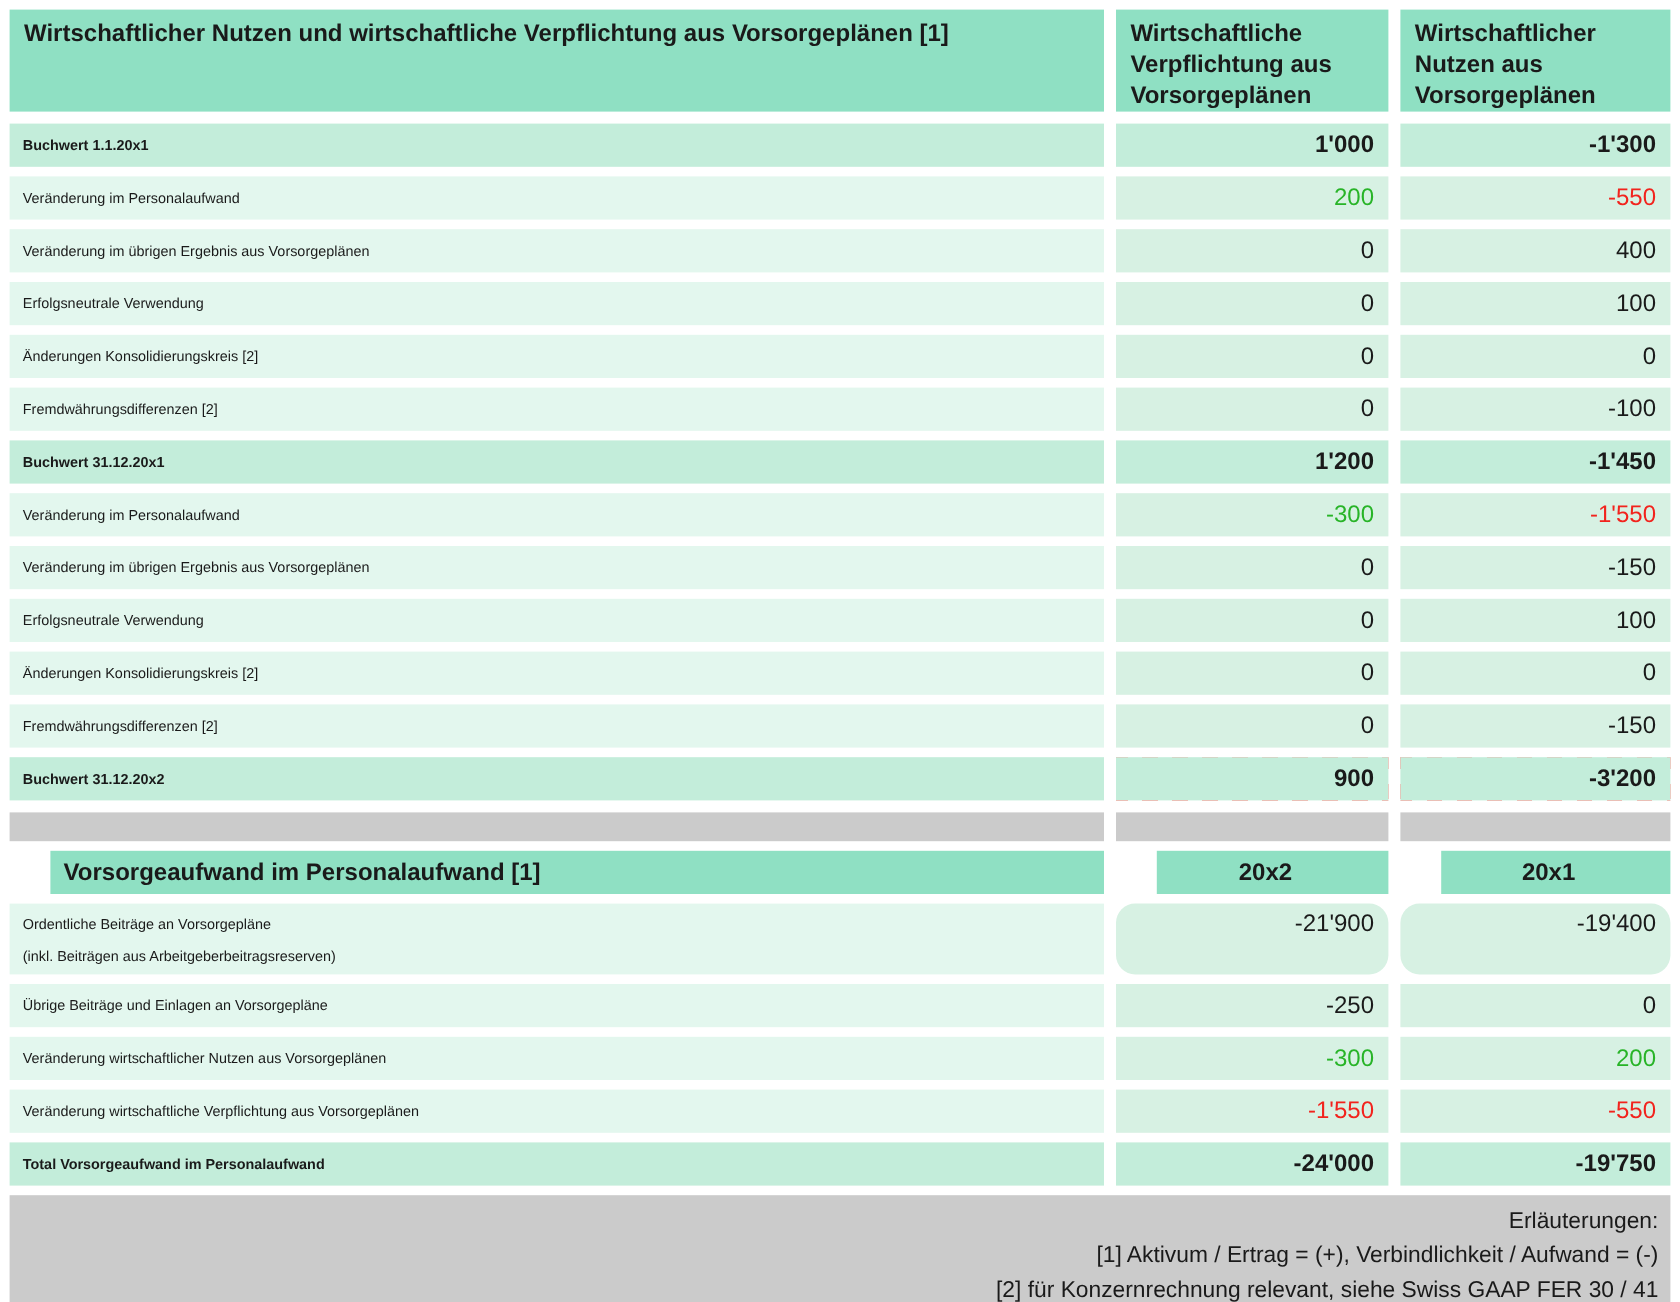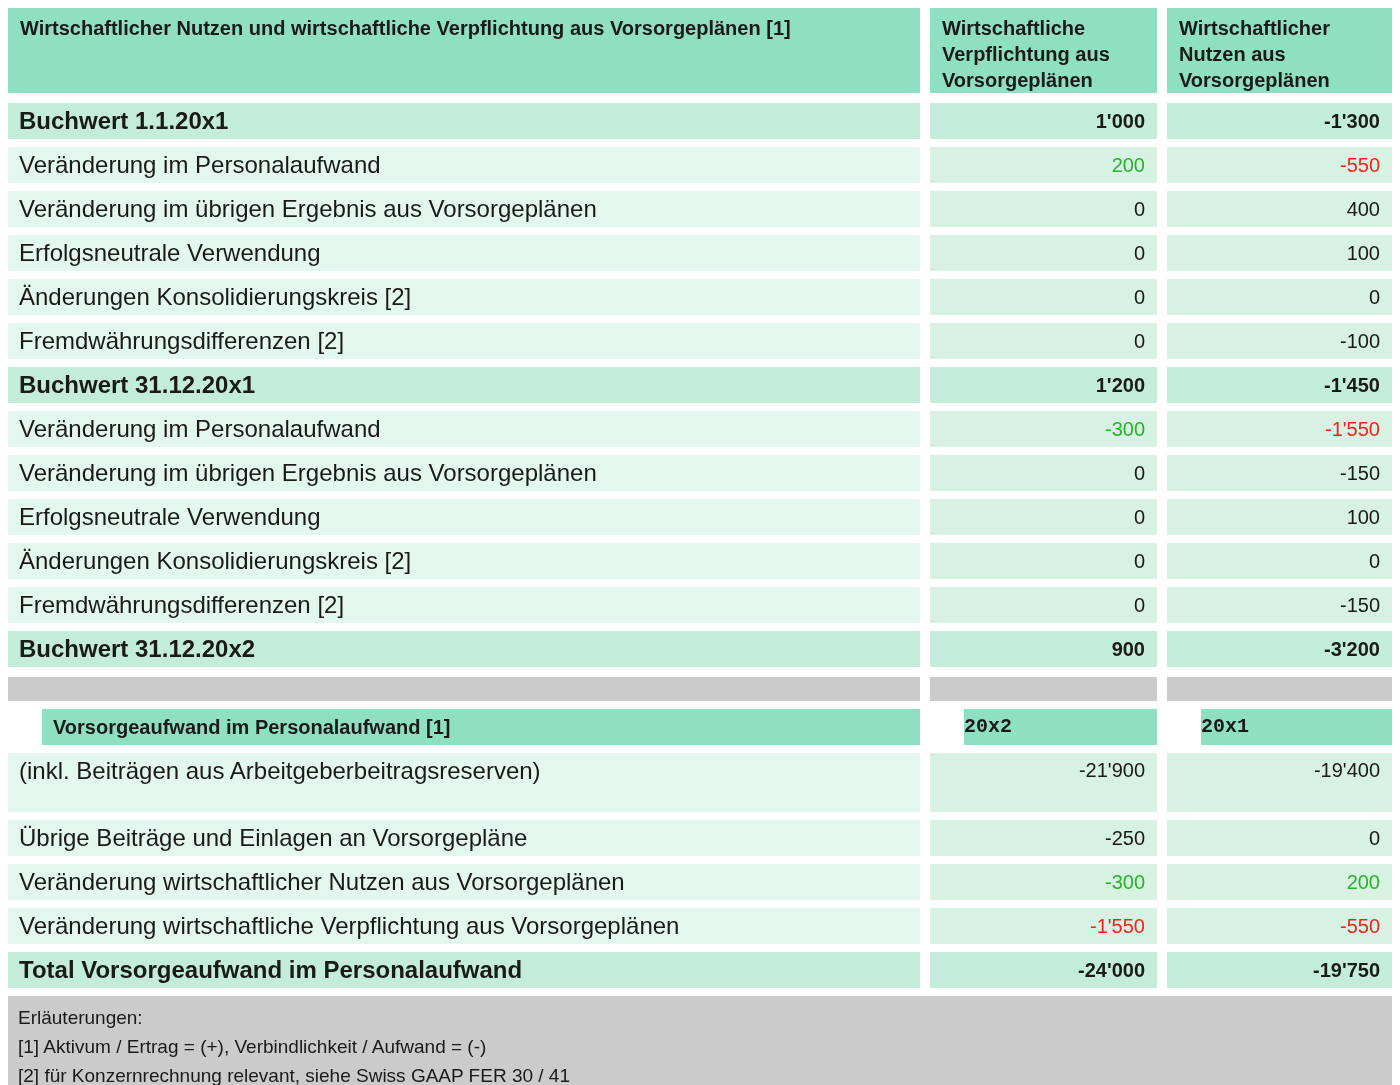"Buchwert 1.1.20x1" .label { font-size: 24px -> 12px }
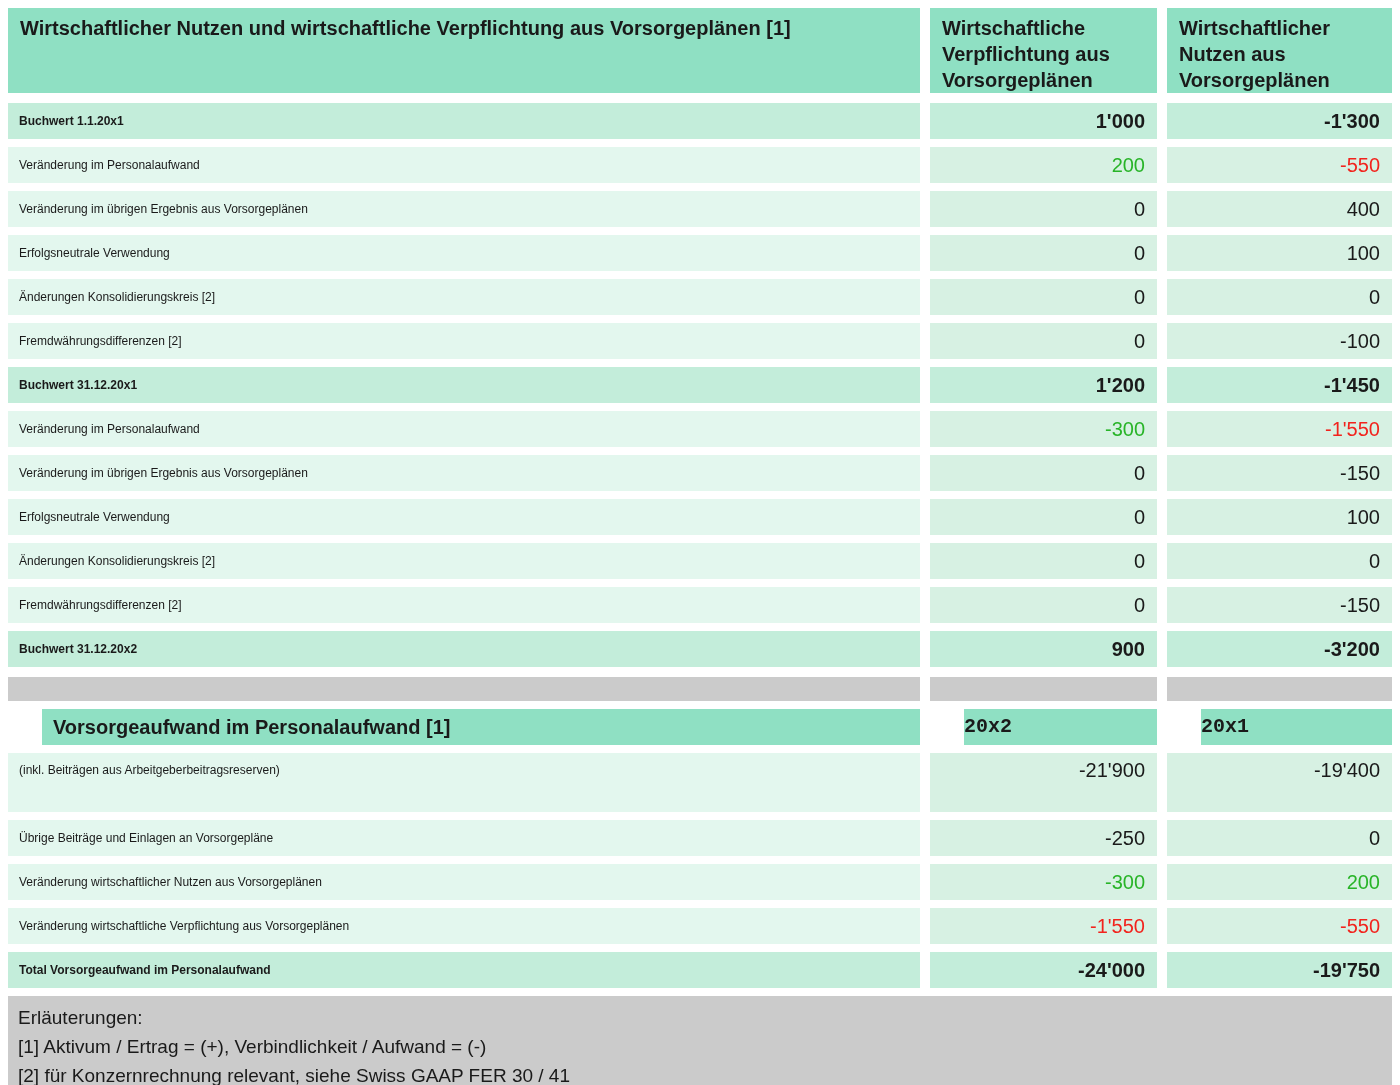"20x2" .head2 .num { font-family: Liberation Mono, monospace -> none; text-align: left -> center }
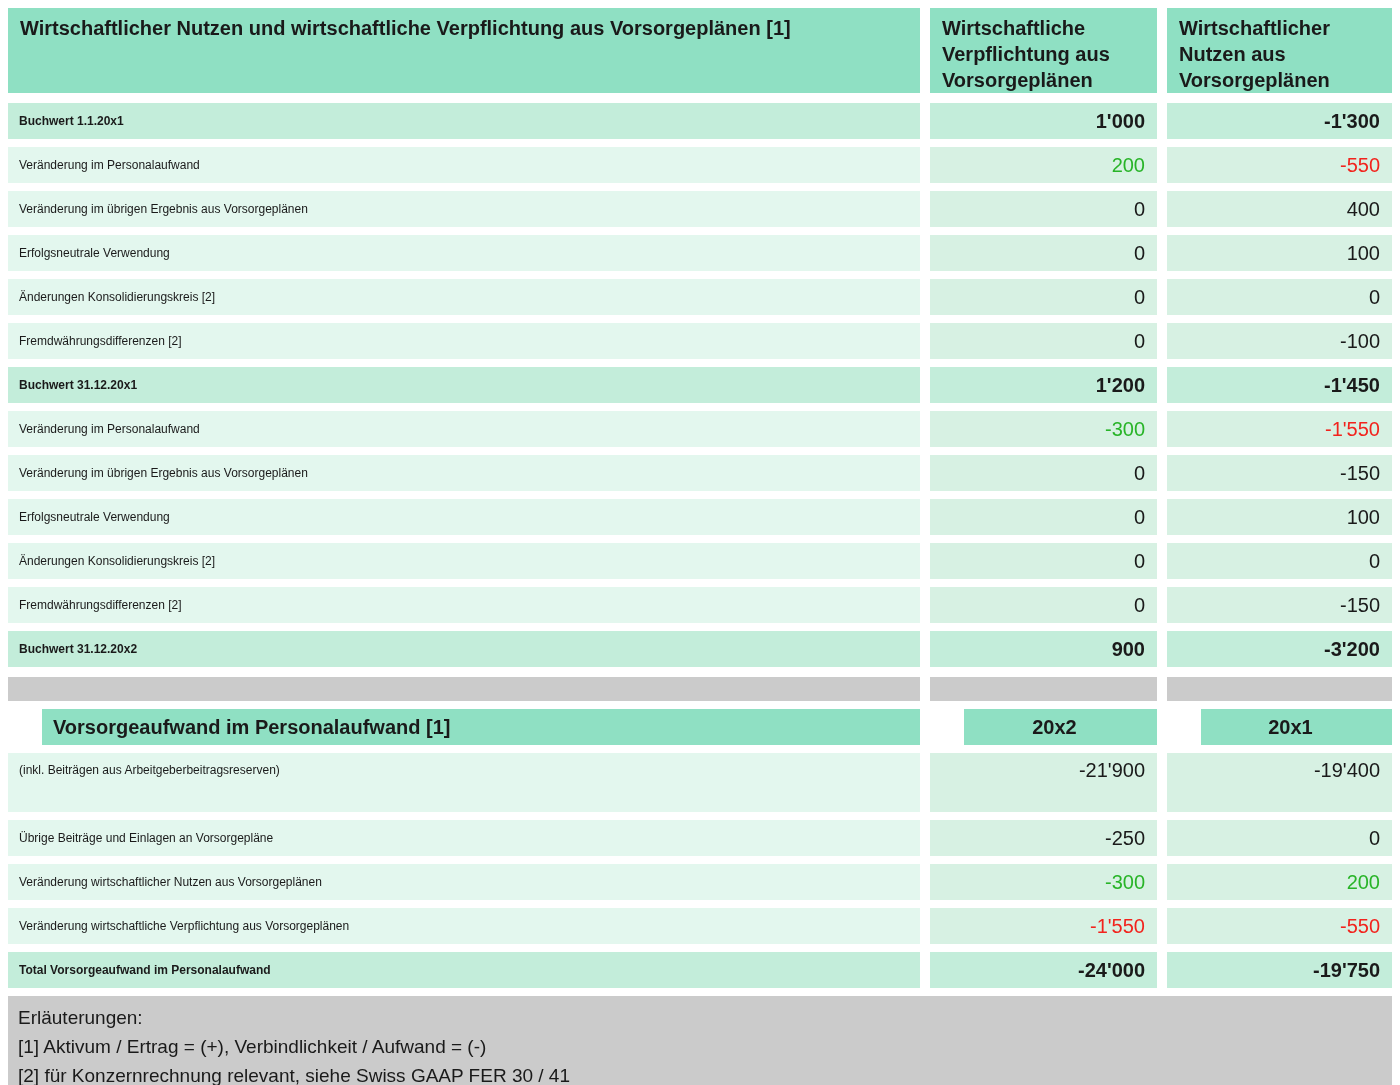"Ordentliche Beiträge an Vorsorgepläne" span.l1 { html: none -> <span>Ordentliche Beiträge an Vorsorgepläne</span> }
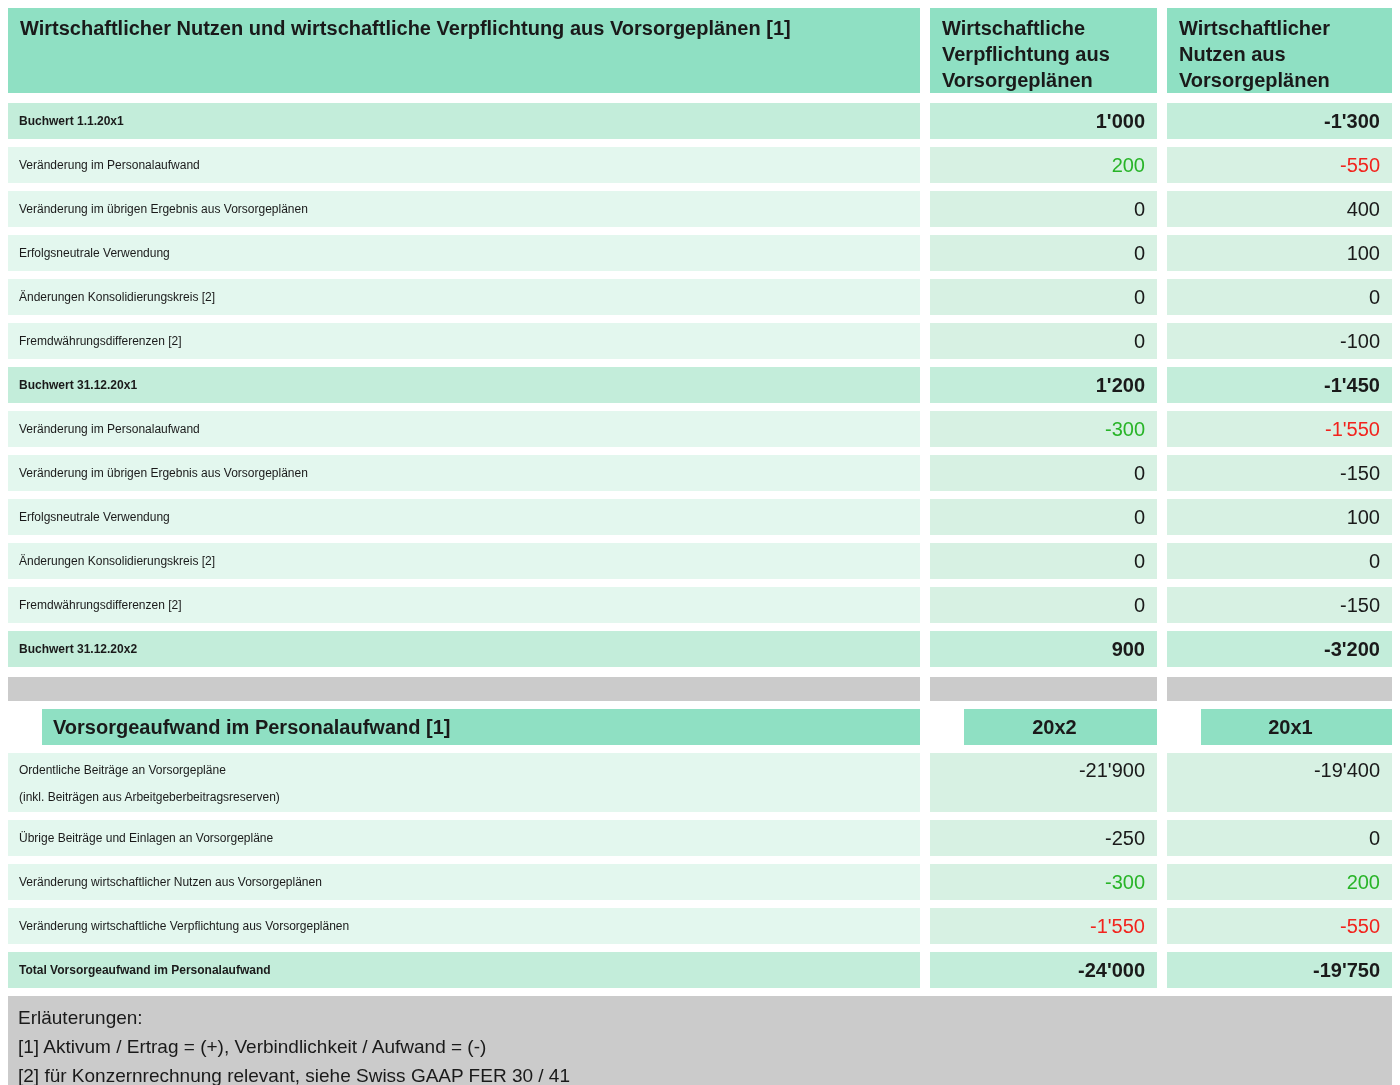"-21'900" .two-line .val { border-radius: none -> 16px }
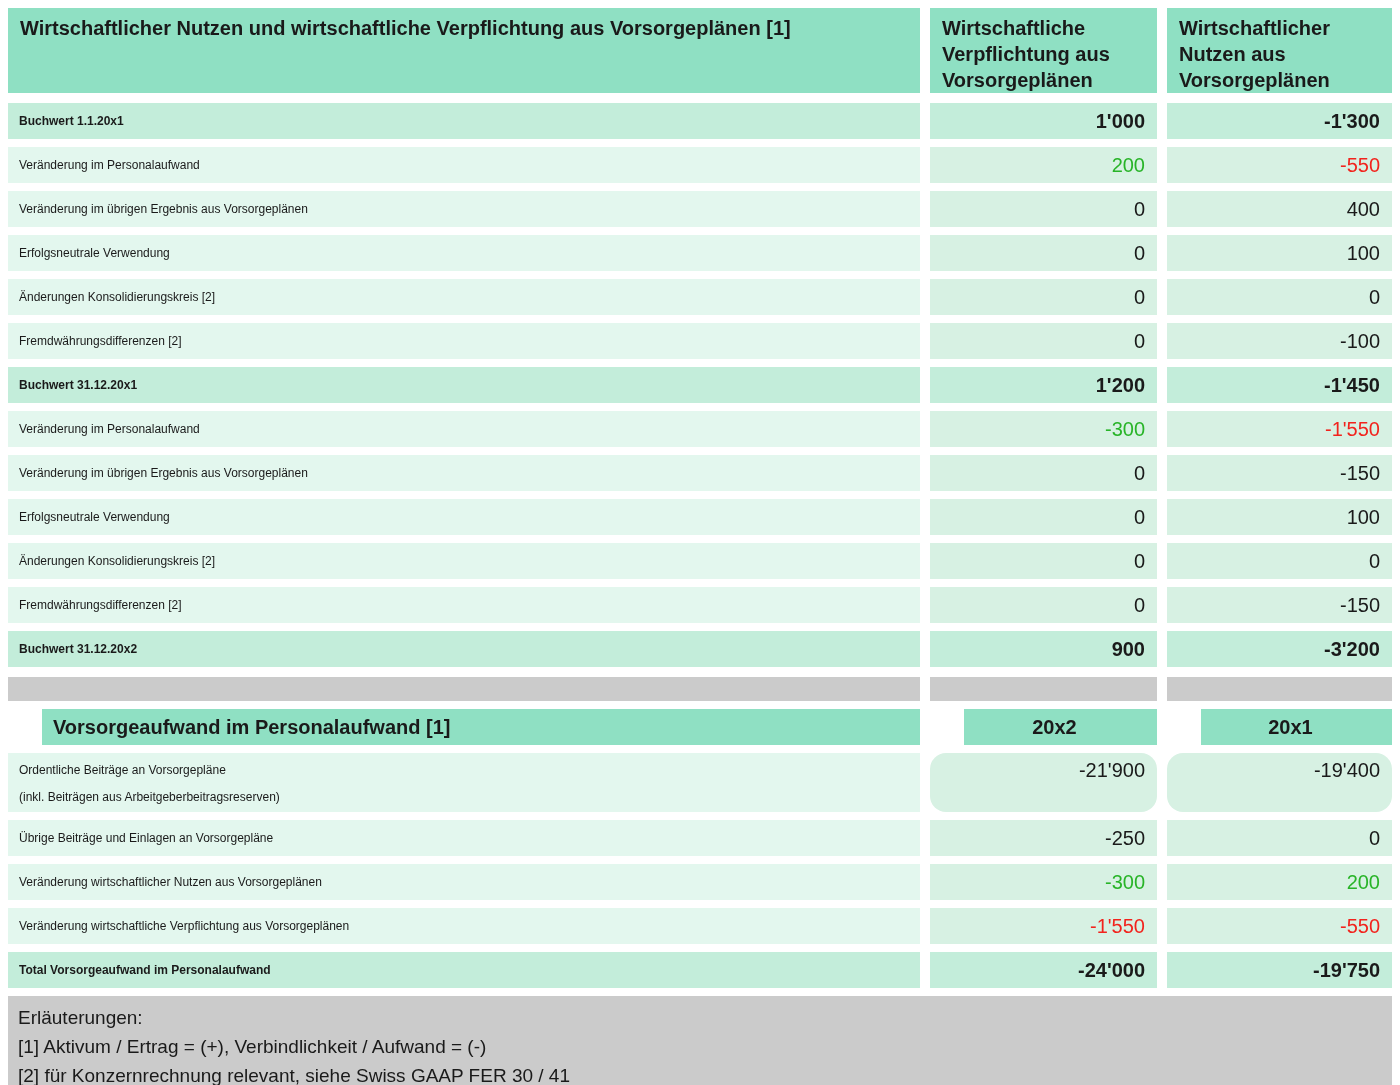"Erläuterungen:" .footer { text-align: none -> right }
